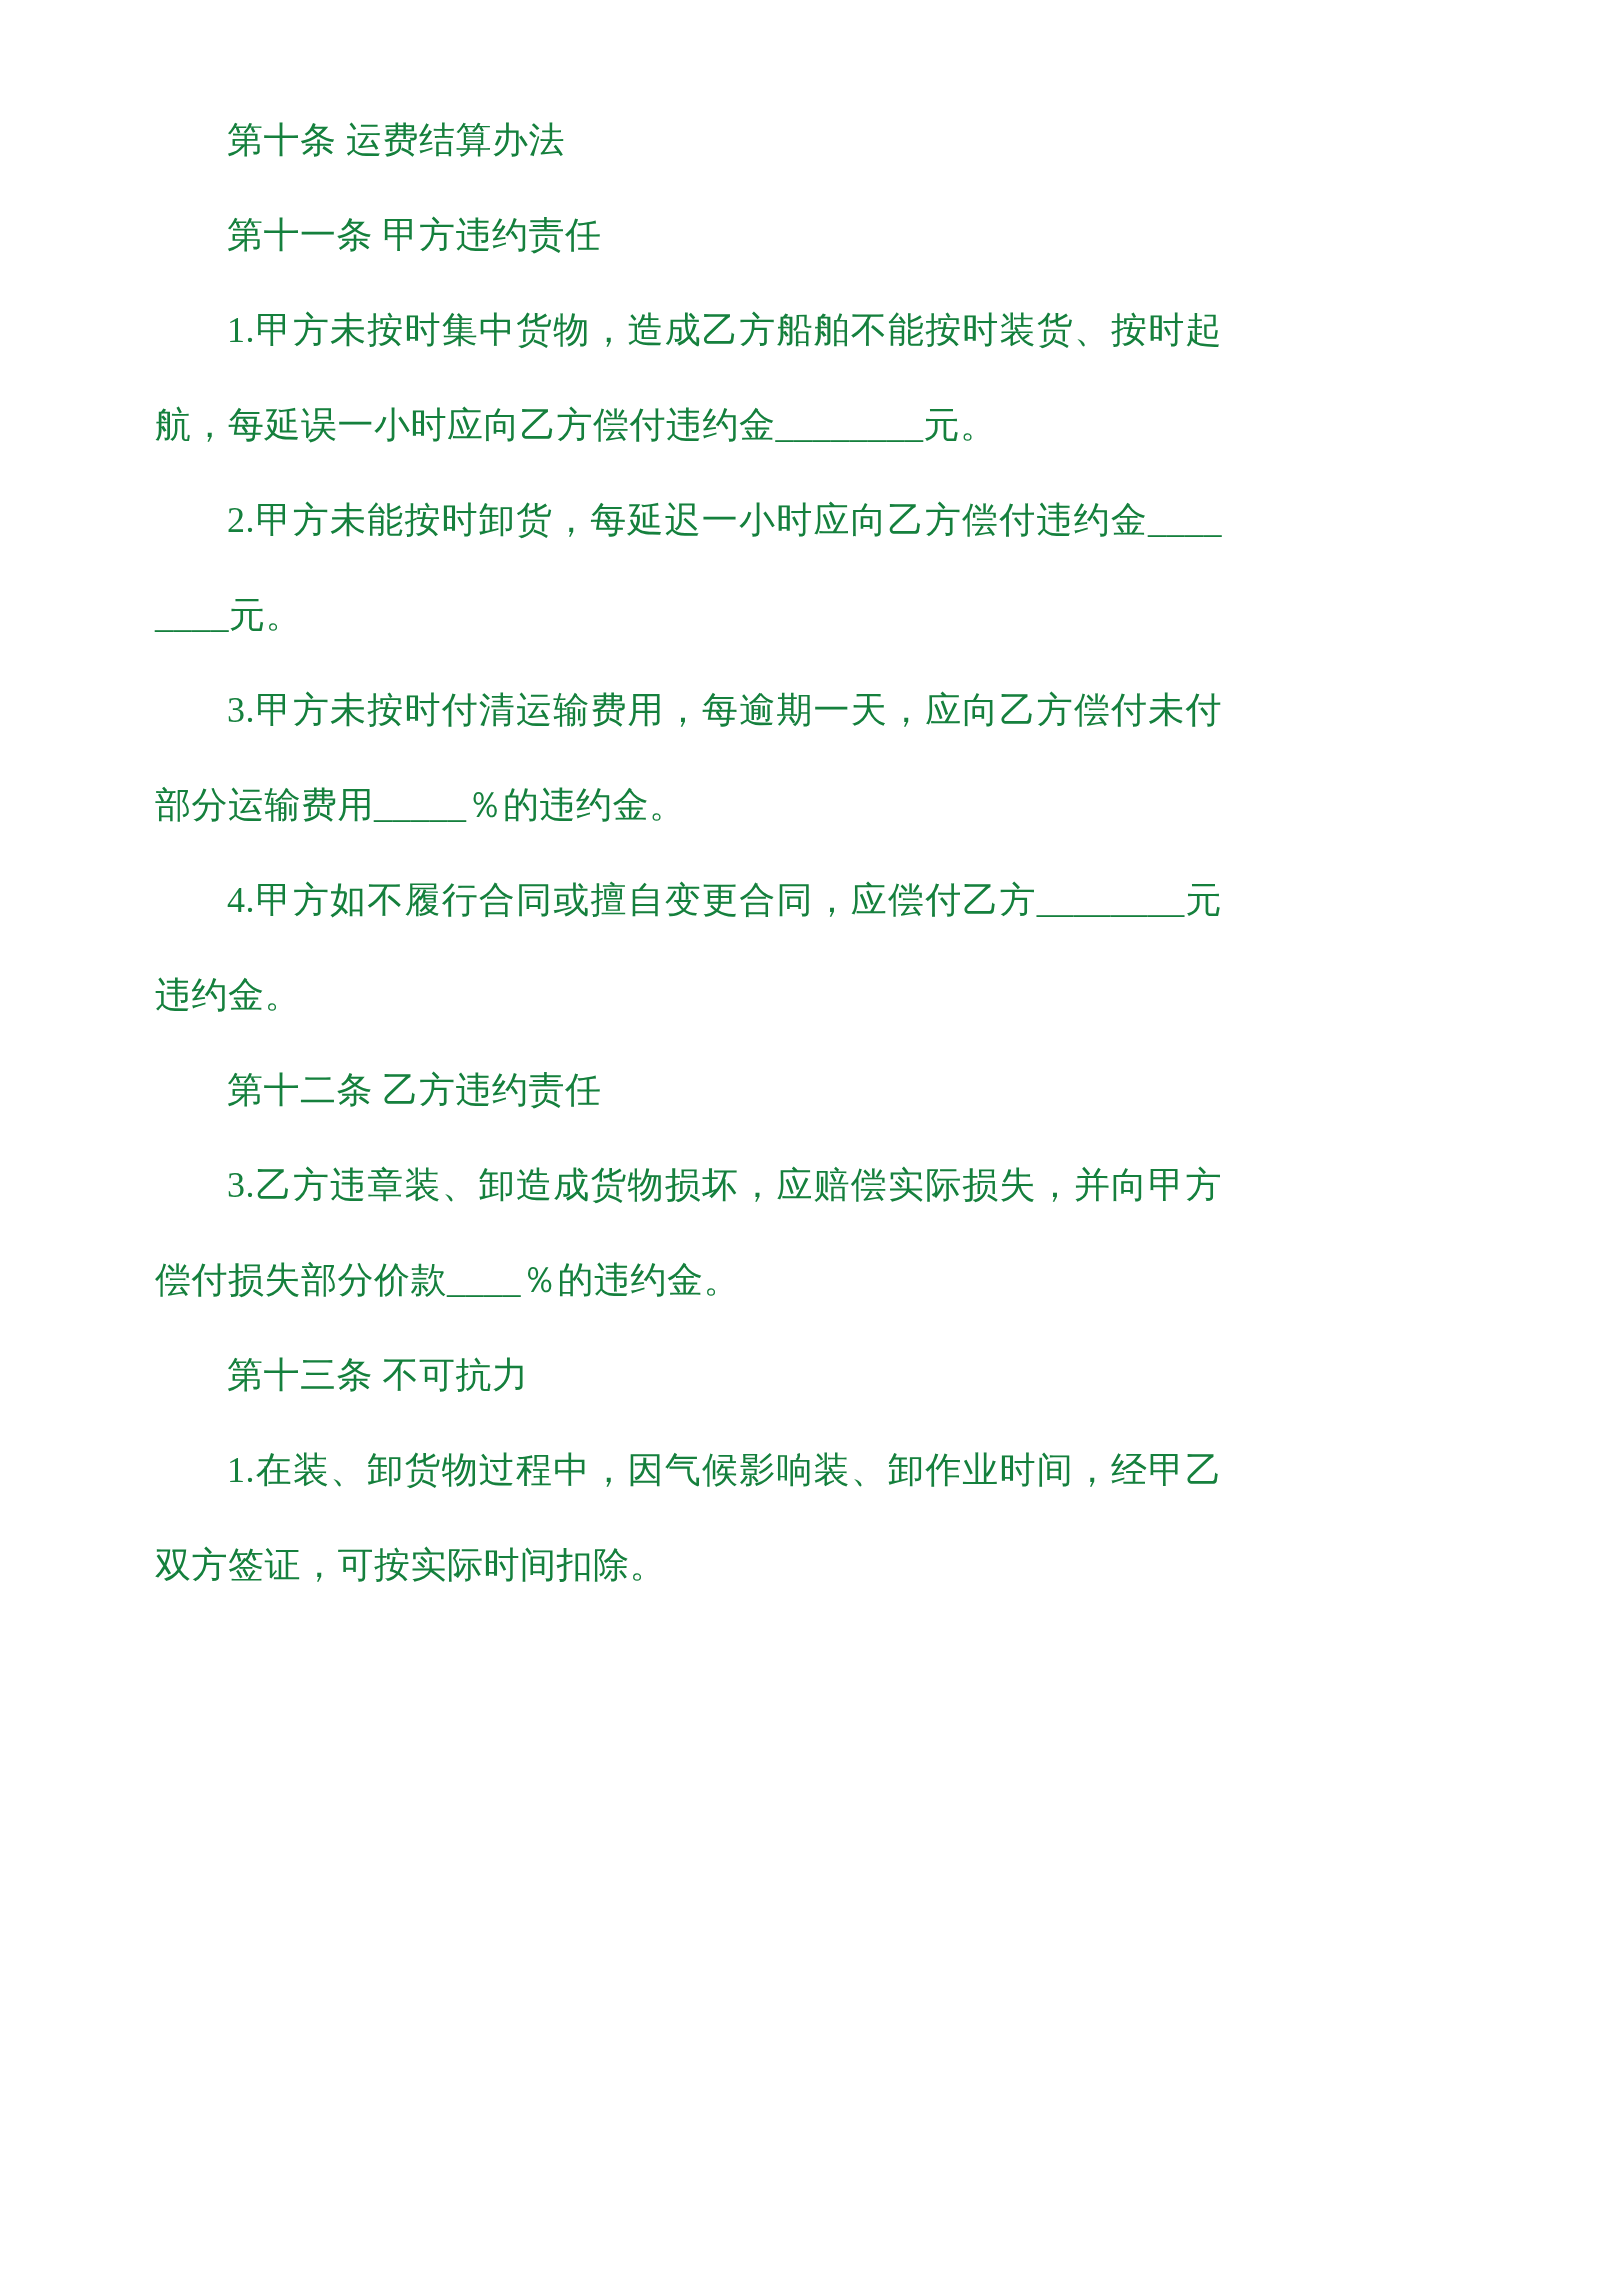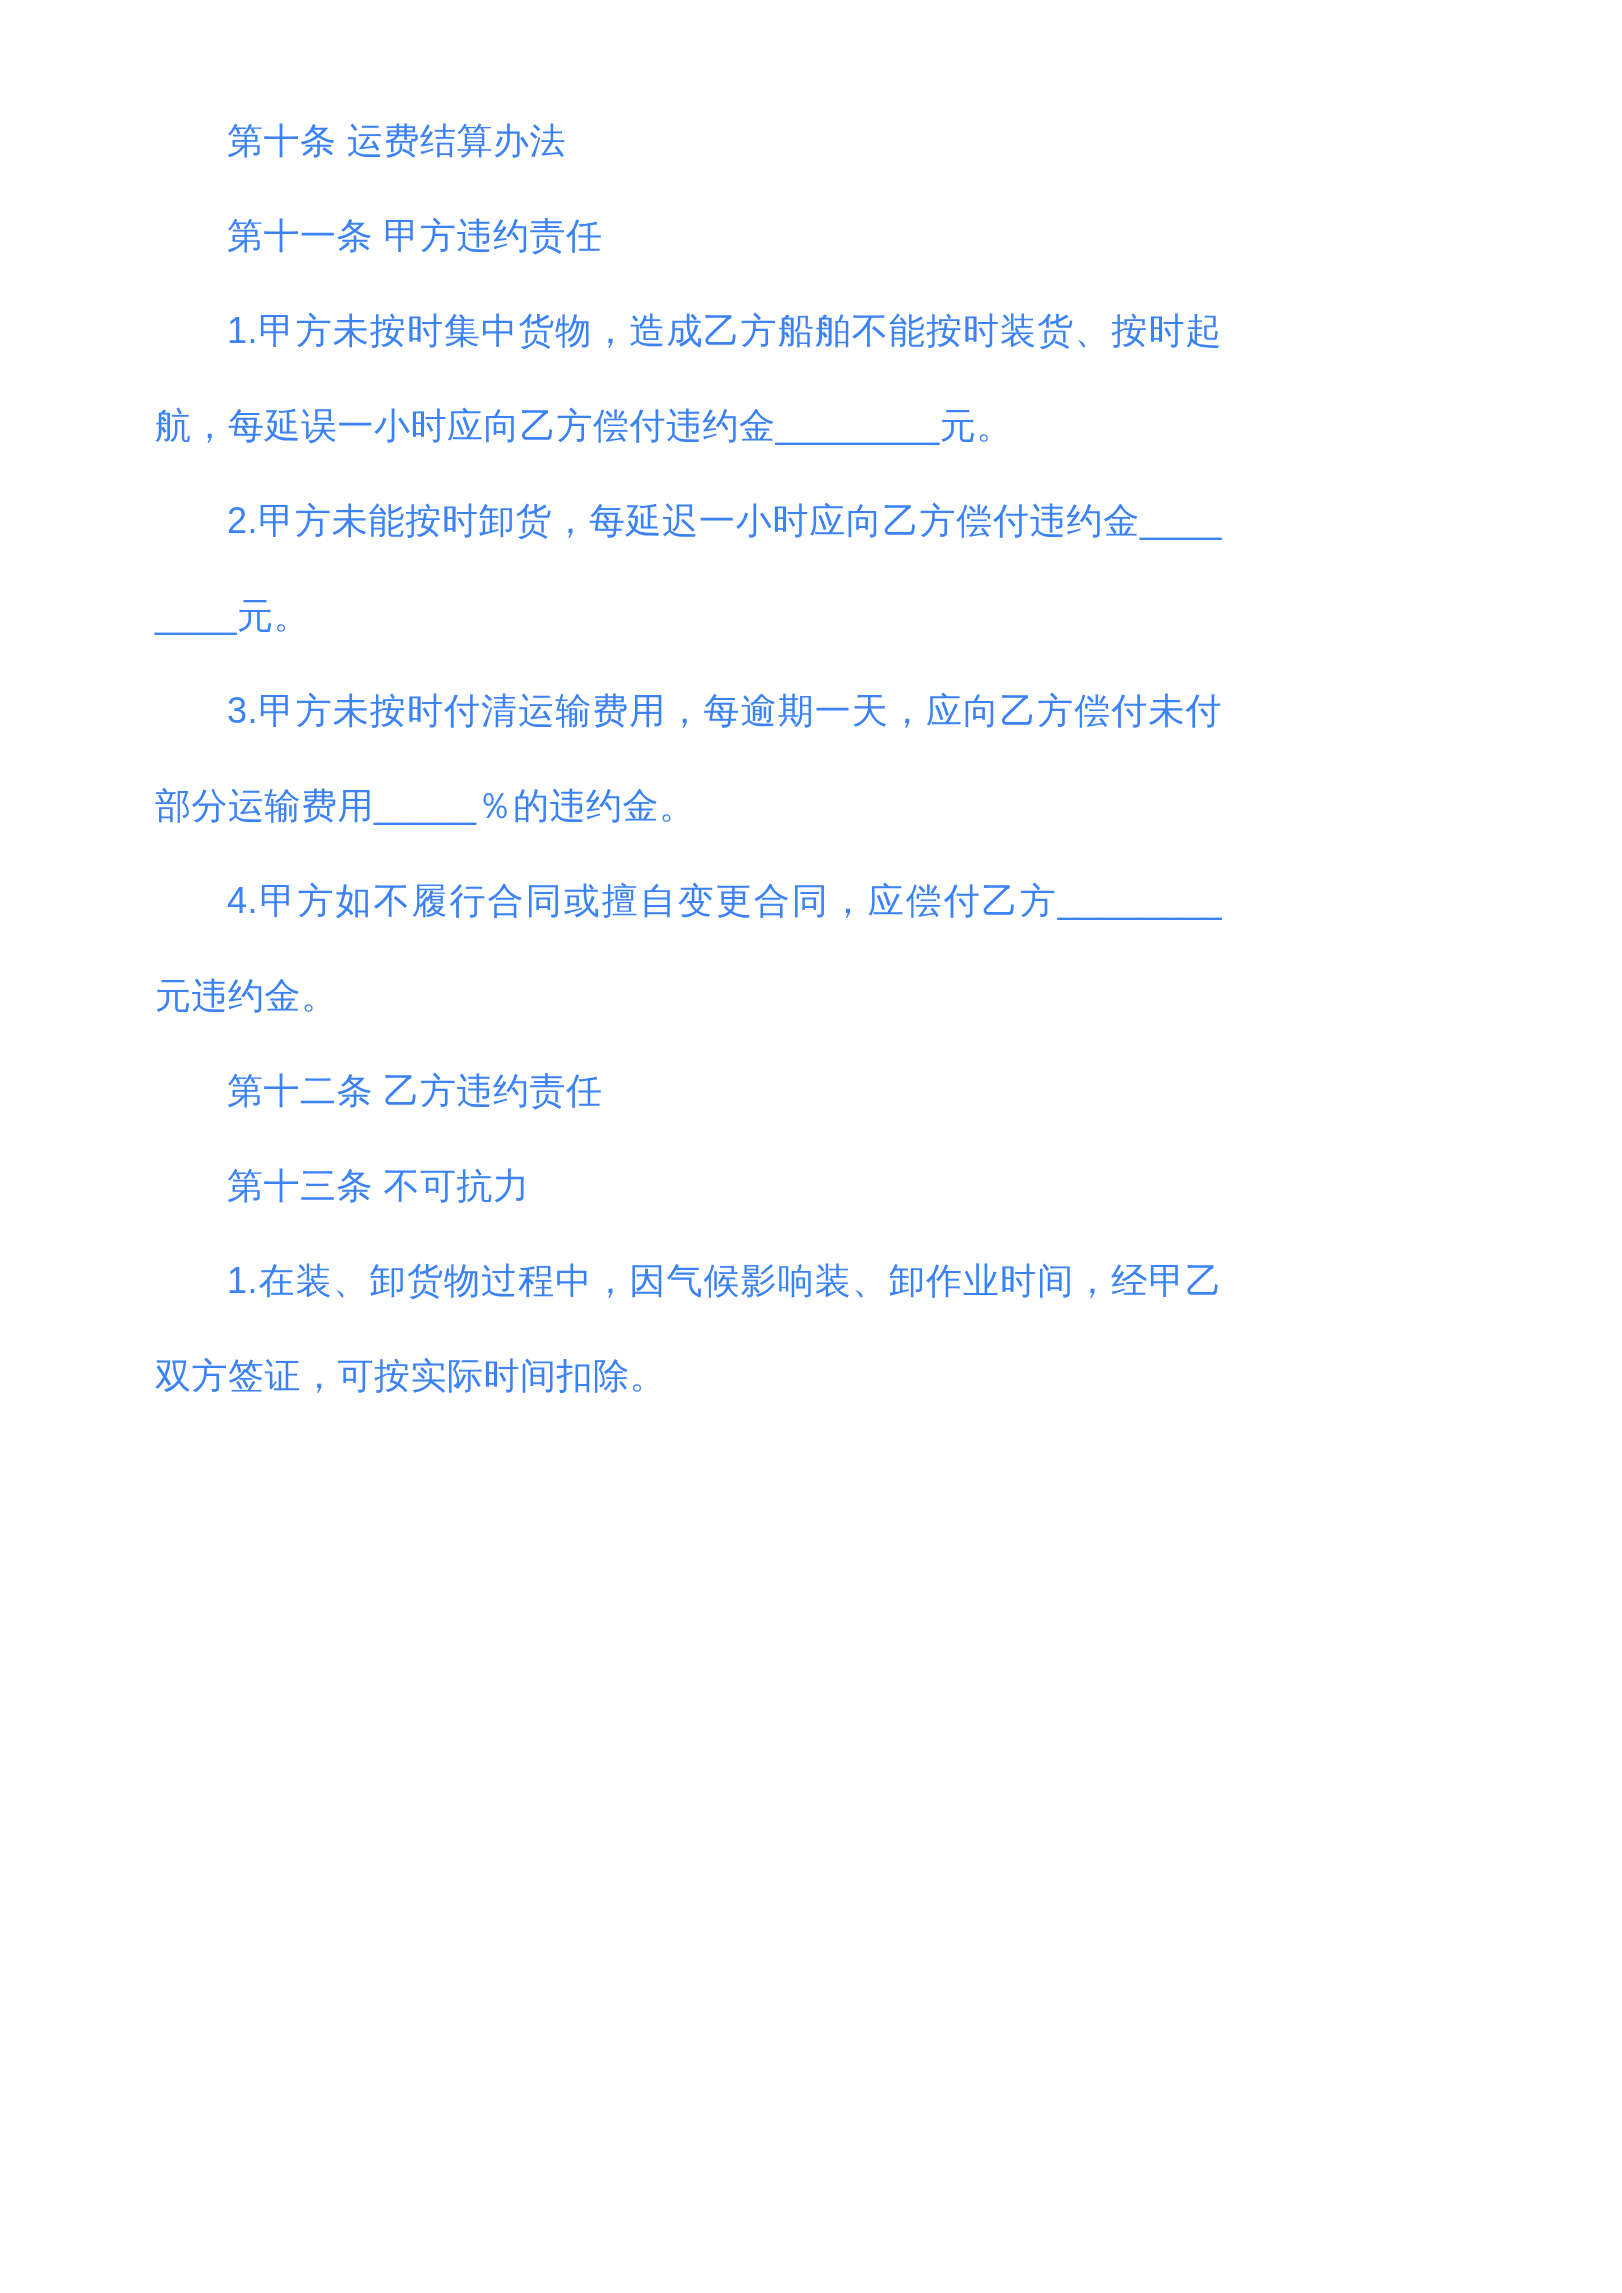"第十条 运费结算办法" .page { color: #3b82f6 -> #15803d; font-family: Liberation Sans, sans-serif -> Liberation Serif, serif }
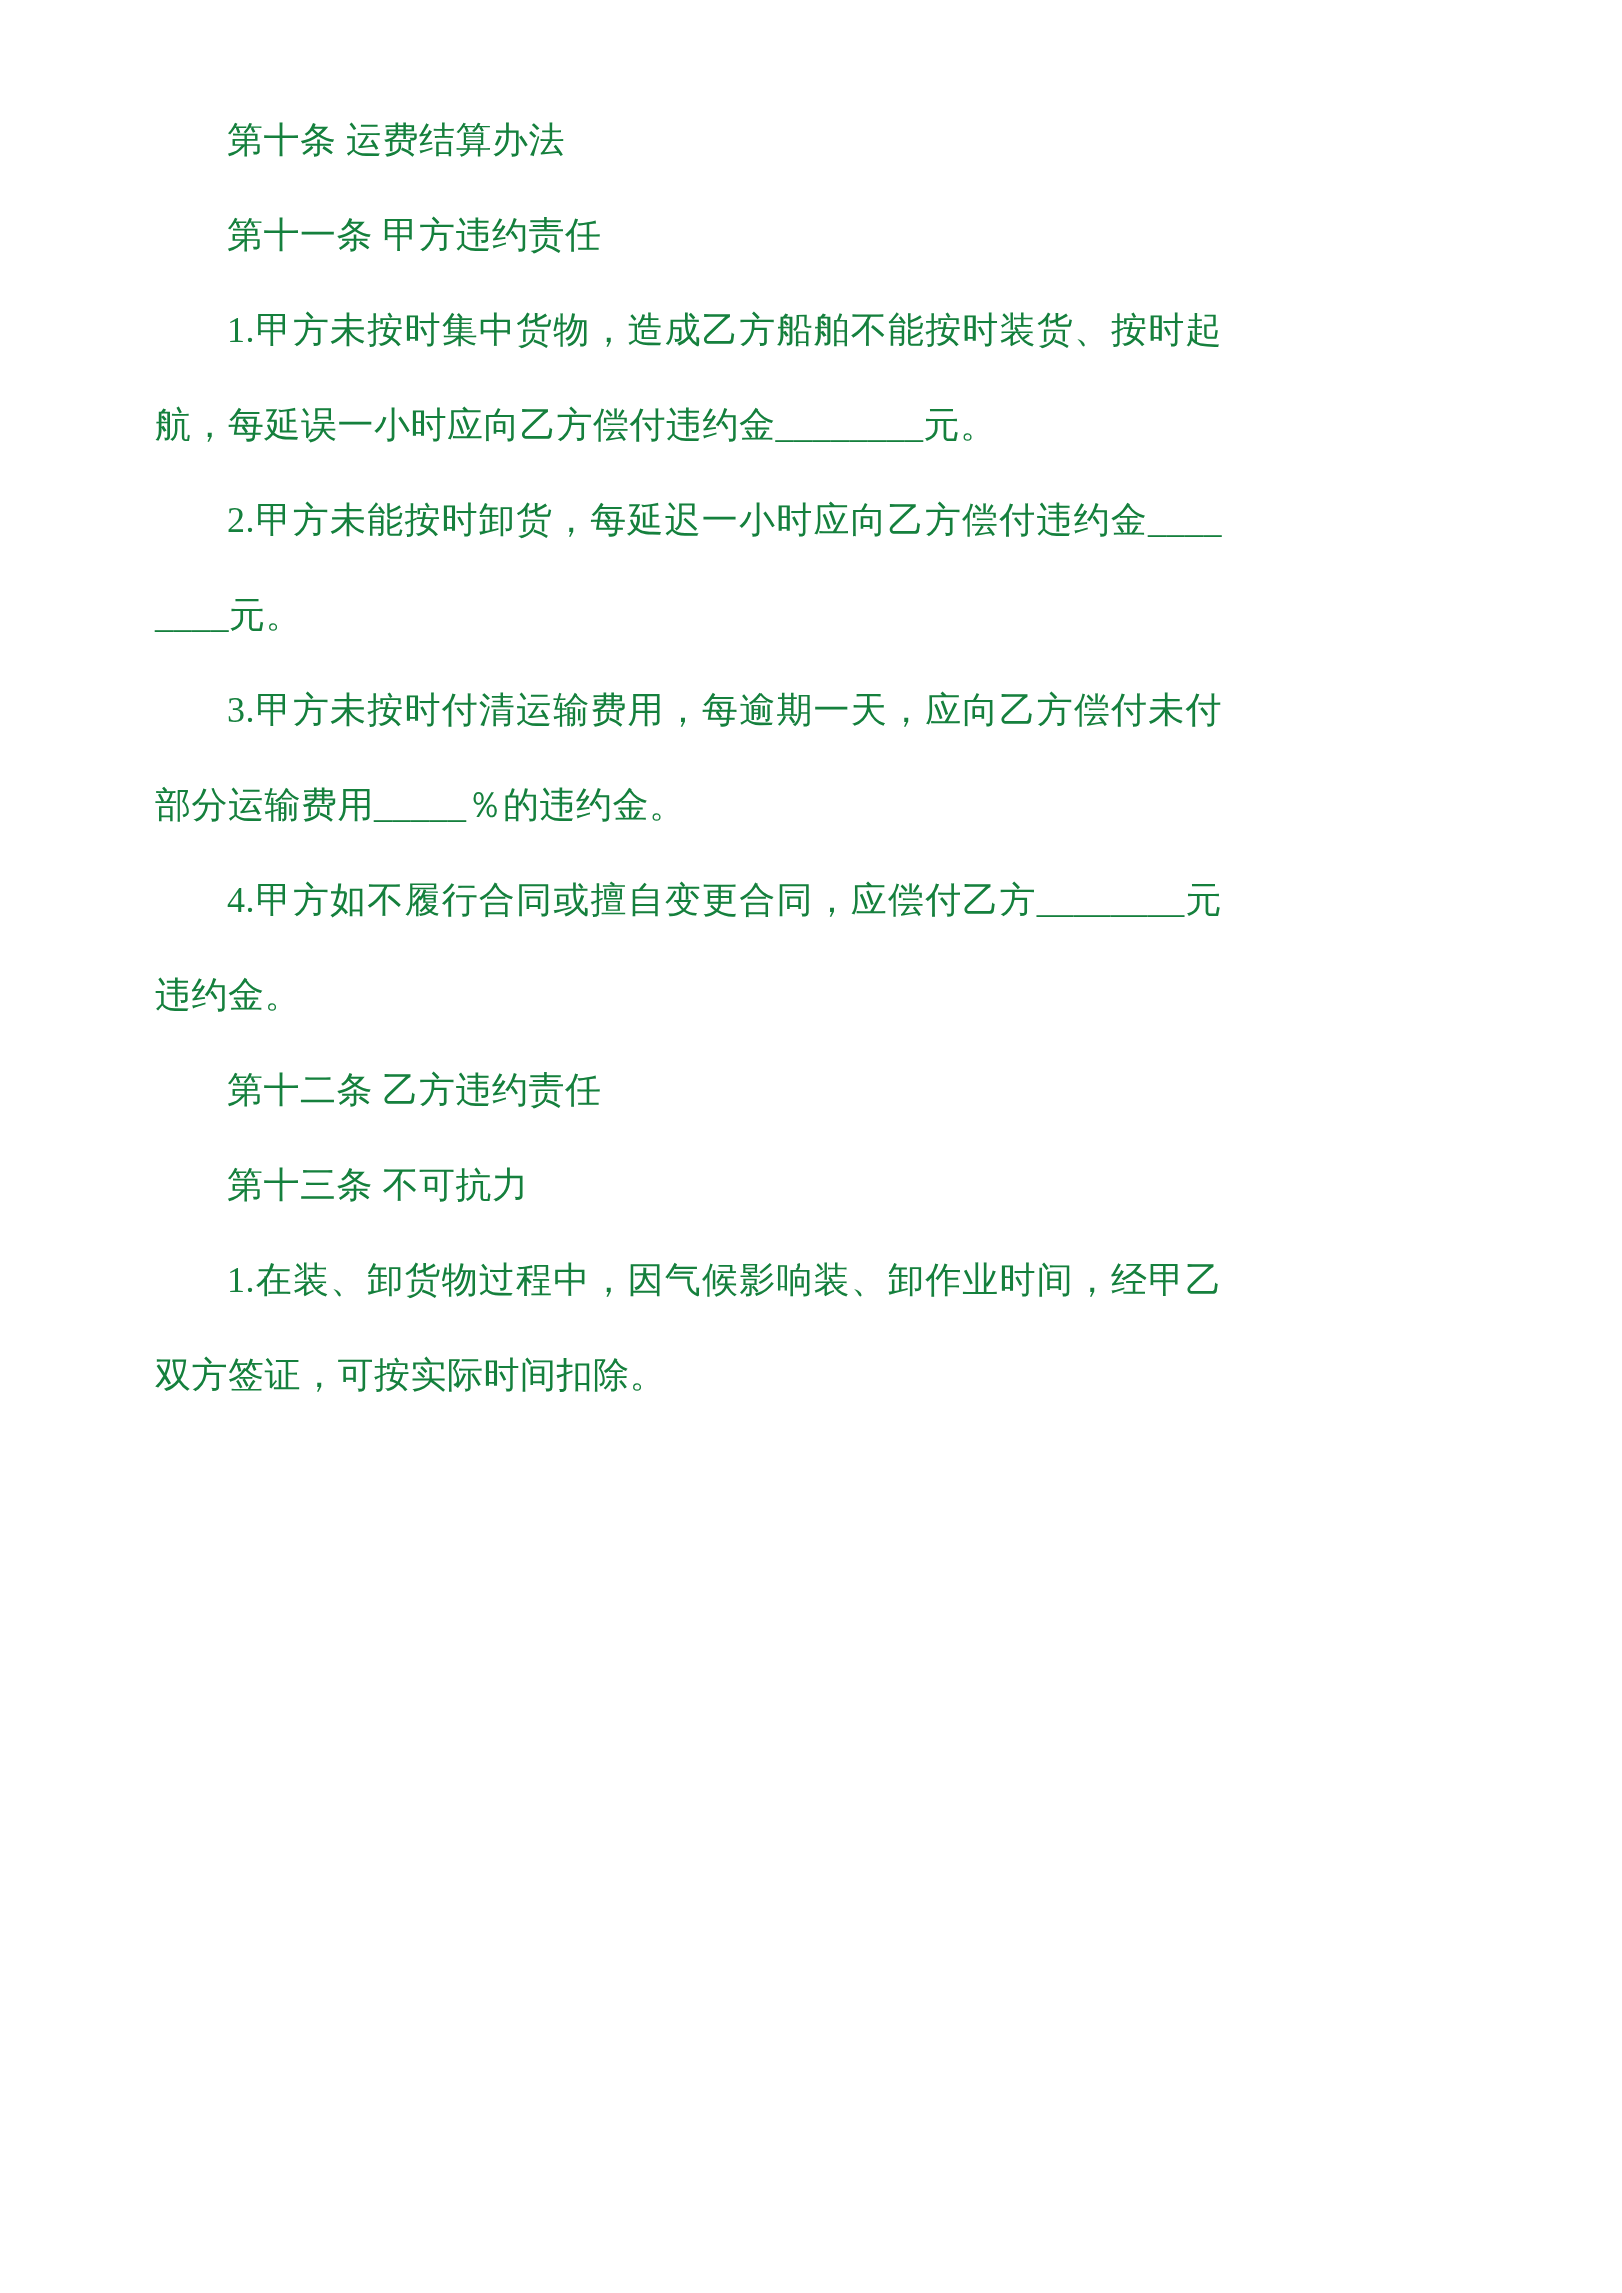"3.乙方违章装、卸造成货物损坏，应赔偿实际损失，并向甲方偿付损失部分价款____" p { html: none -> <p>3.乙方违章装、卸造成货物损坏，应赔偿实际损失，并向甲方偿付损失部分价款____％的违约金。</p> }
